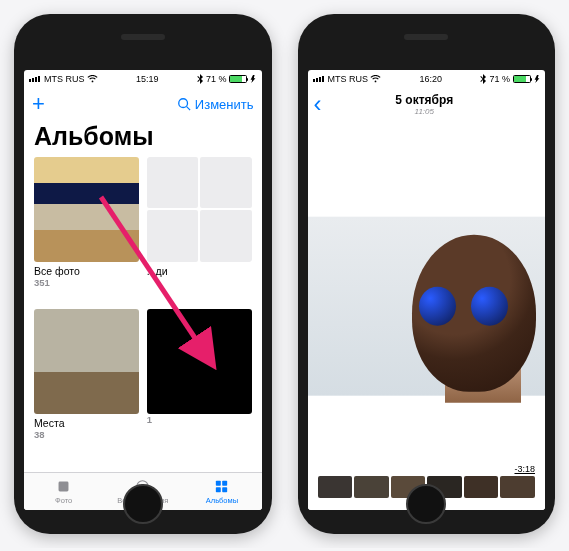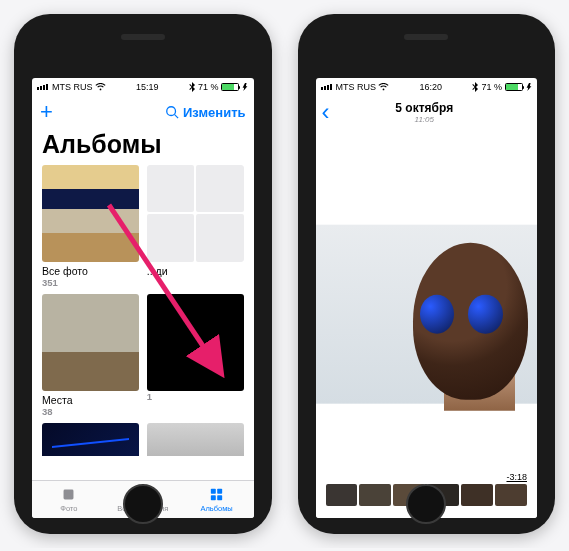"MTS RUS" .phone { padding: 18px -> 10px }
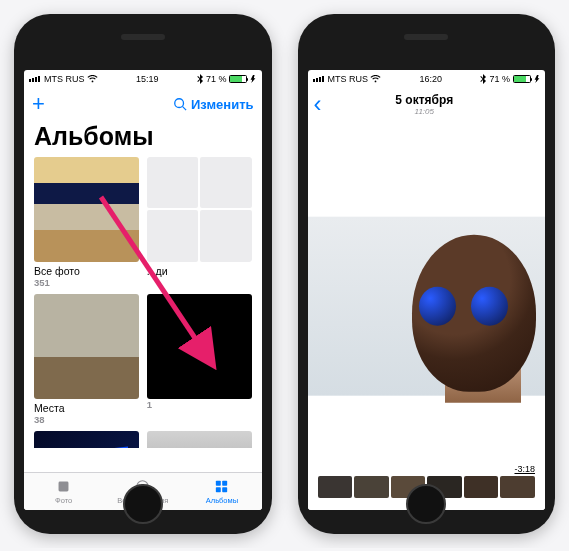"Изменить" span { font-weight: bold -> none }
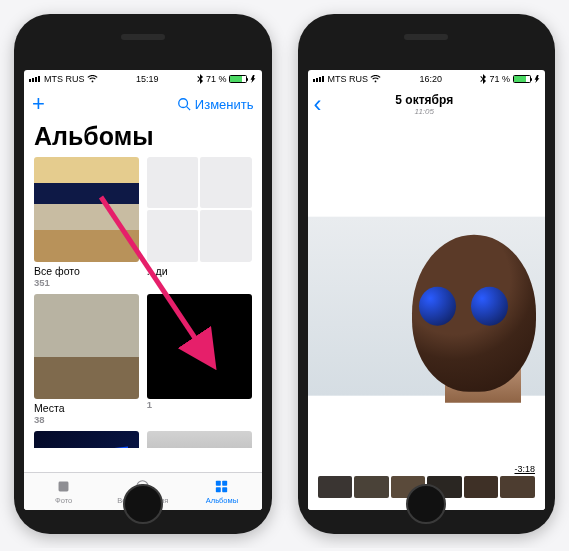"Все фото" .albums-grid { gap: 6px 8px -> 21px 8px }
